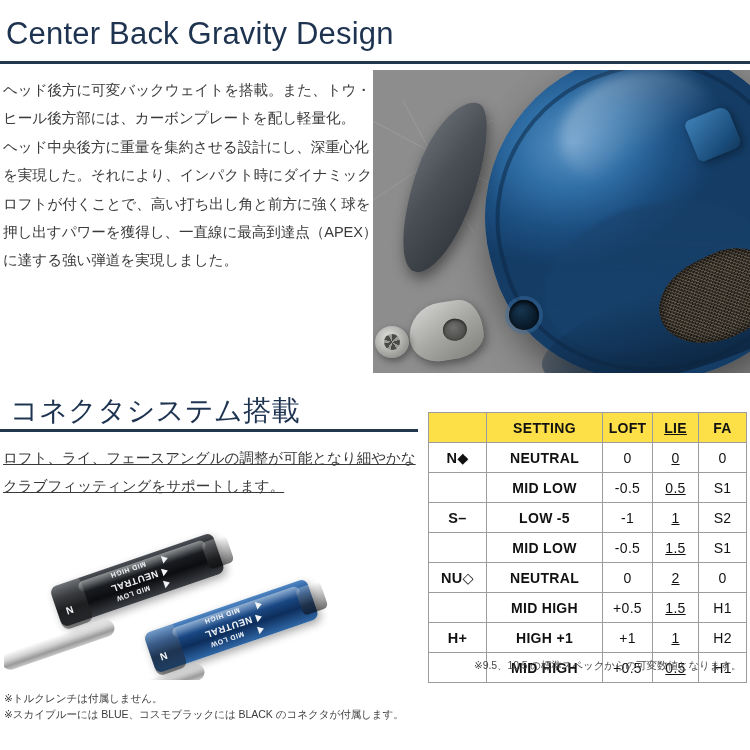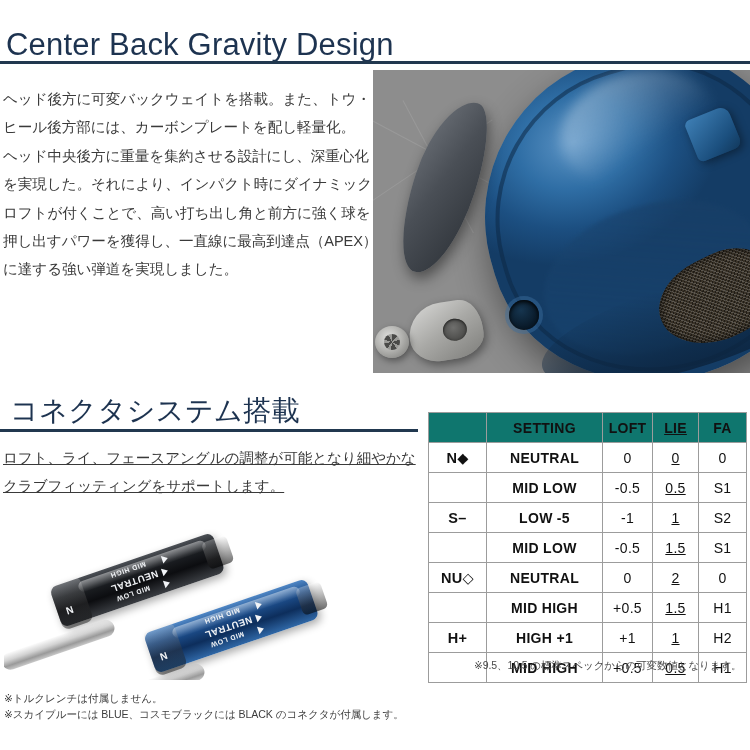"Center Back Gravity Design" .heading-1 { margin-top: 11px -> none }
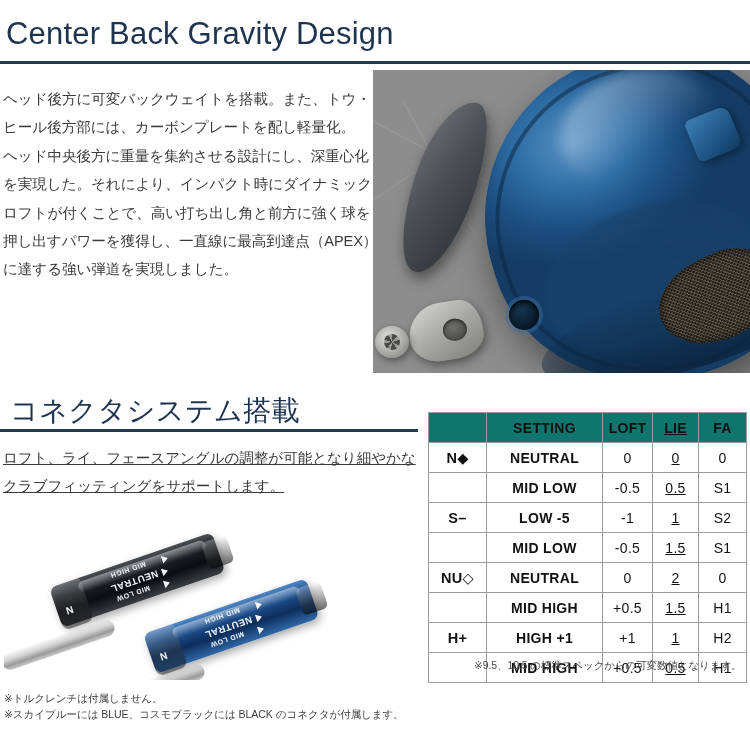"ヘッド後方に可変バックウェイトを搭載。また、トウ・" .body-1 { margin-top: 9px -> none }
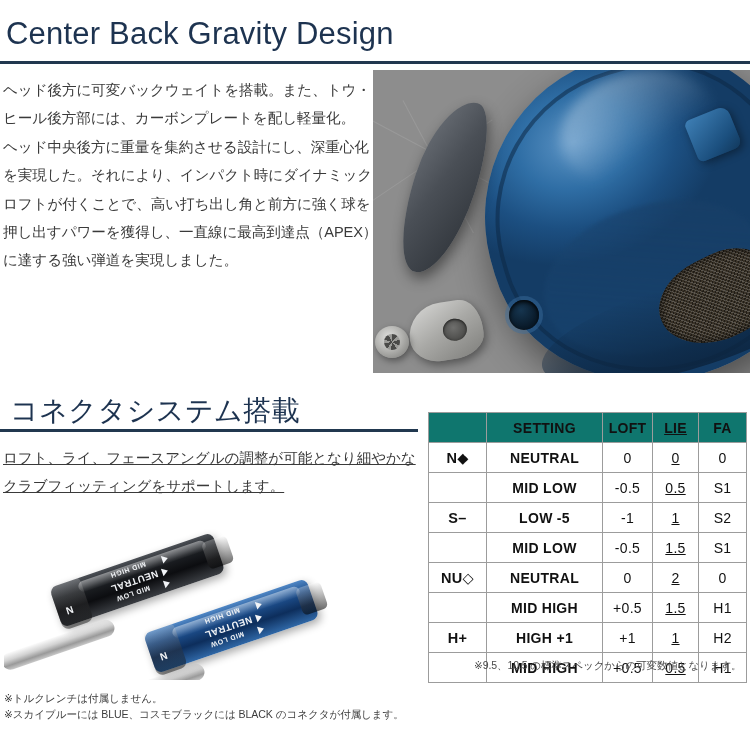"SETTING" .spec-table thead th { background: #0f766e -> #fde047 }
